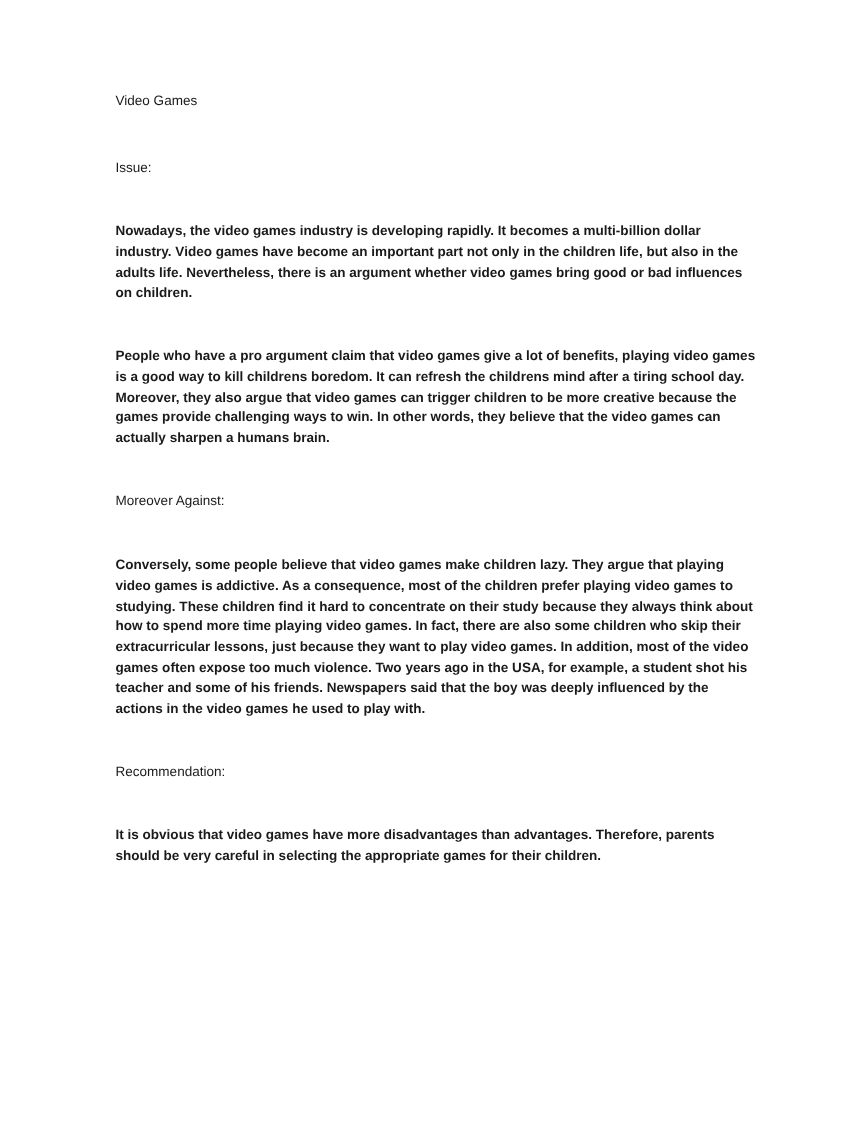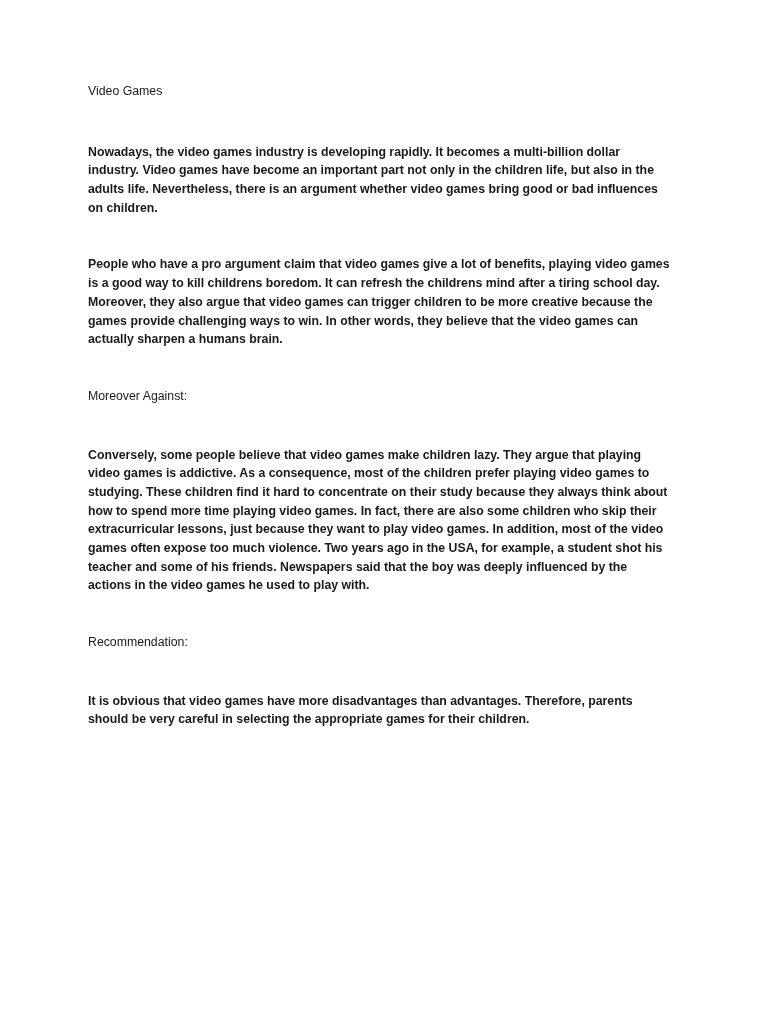"Video Games" .content { left: 88px -> 105px }
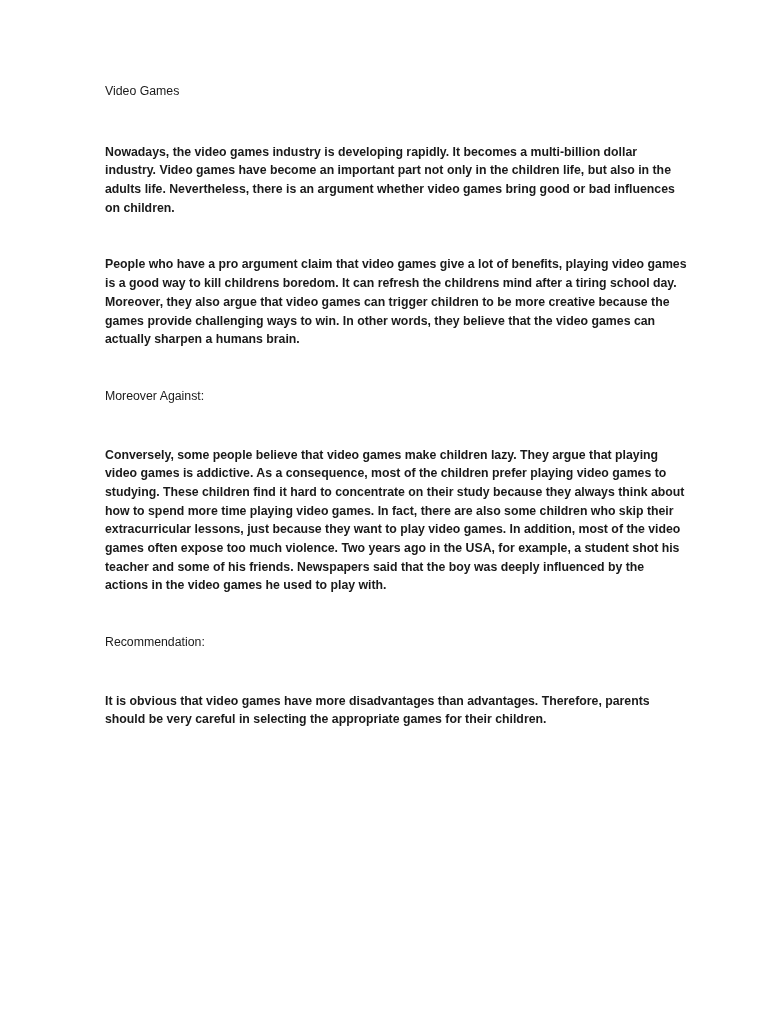"Issue:" p.section-heading { html: none -> <p>Issue:</p> }
